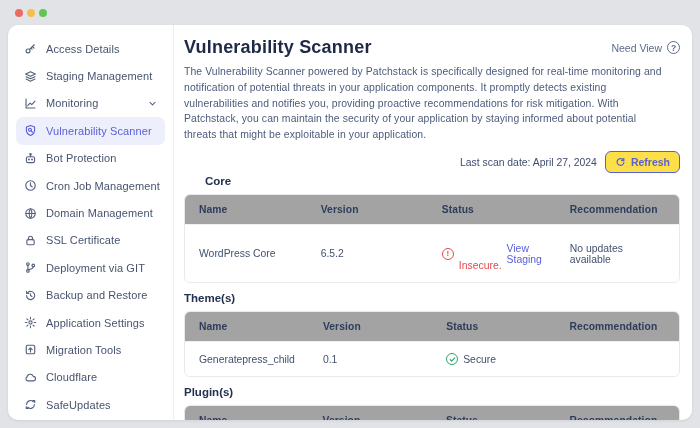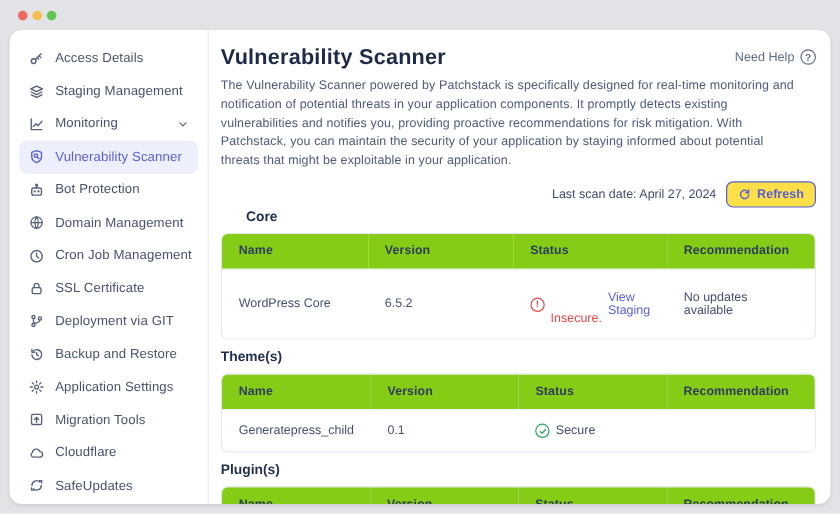"Need Help" span { text: Help -> View }
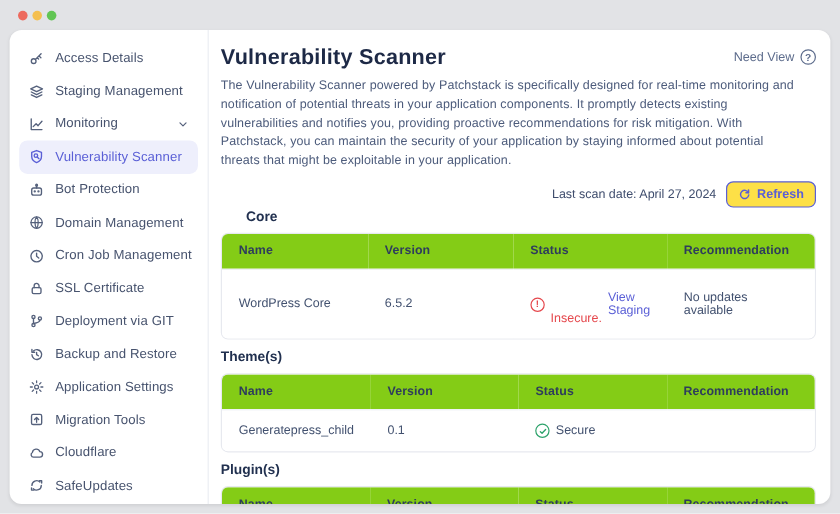"Domain Management" div.nav-item { order: before "Cron Job Management" -> after "Cron Job Management" }
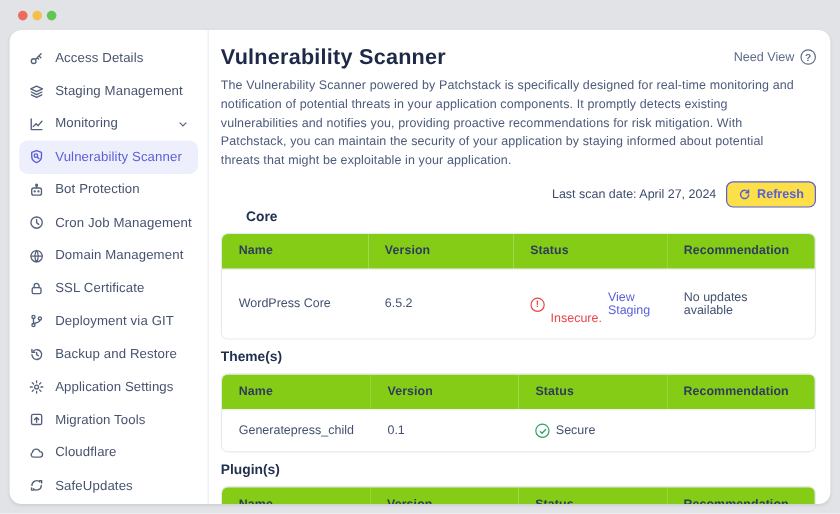"Name" table.vuln th { background: #84cc16 -> #a3a3a3 }
